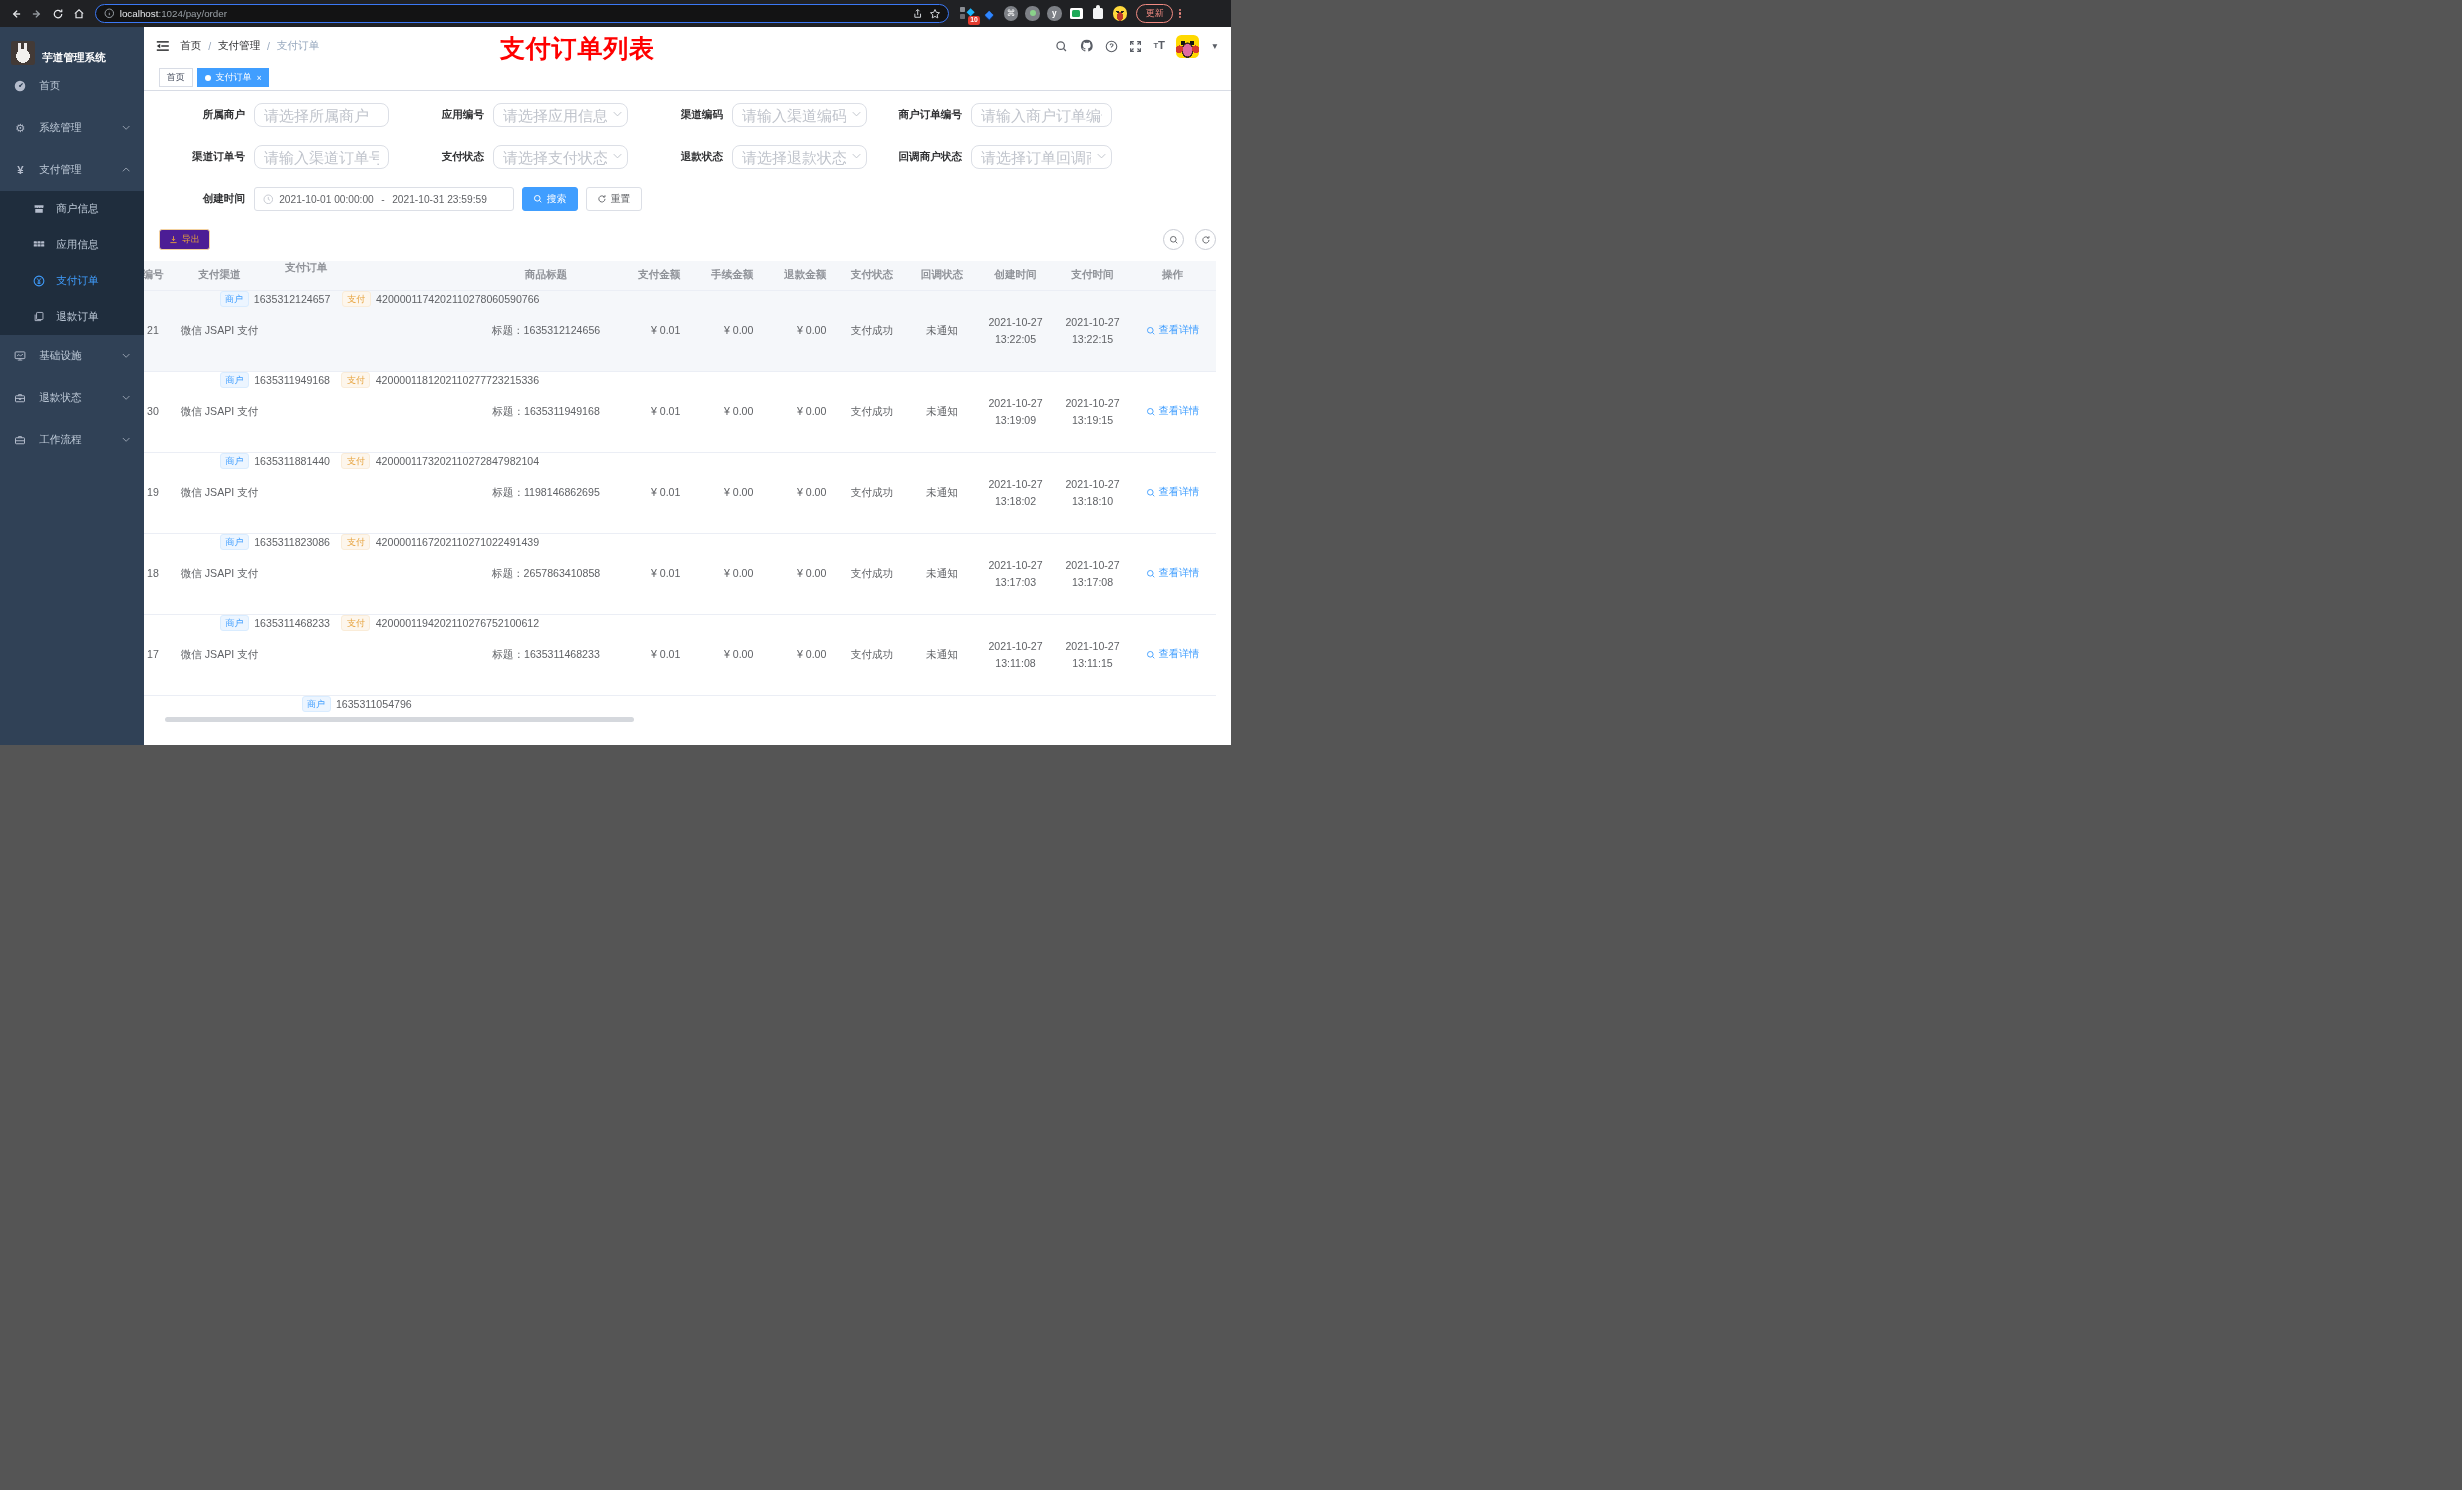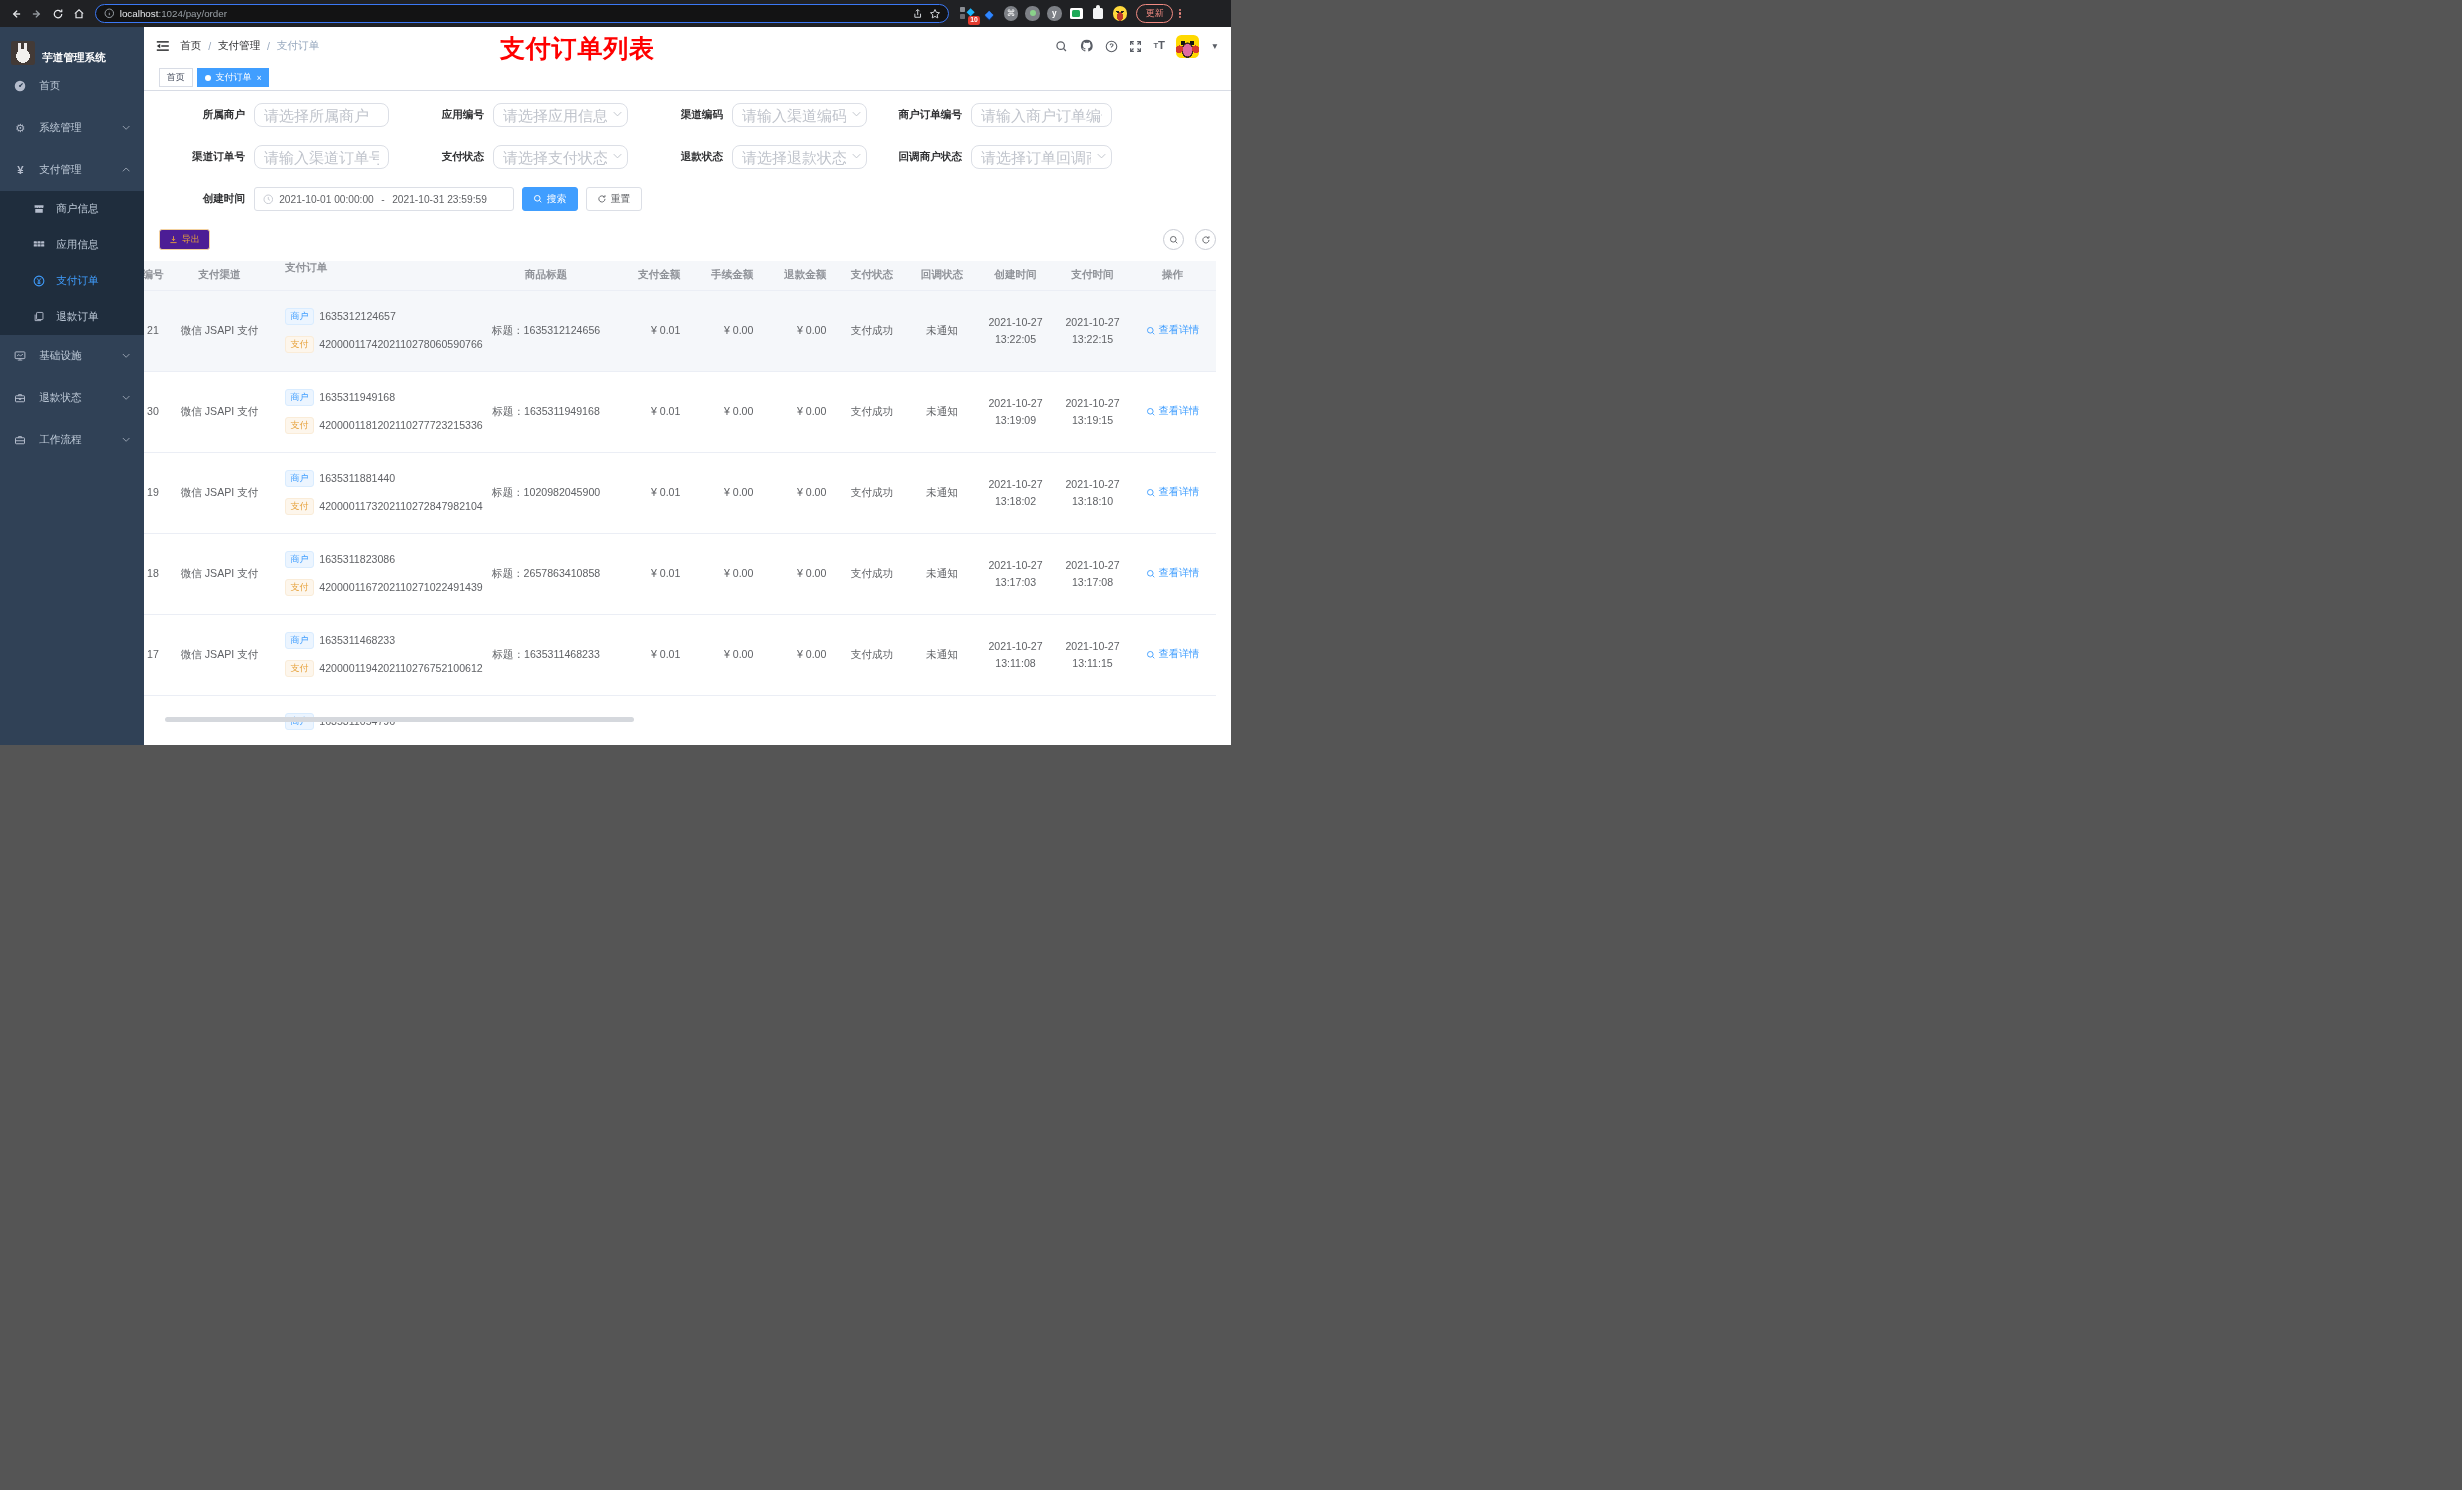"商户" .c-order { flex-direction: column -> row }
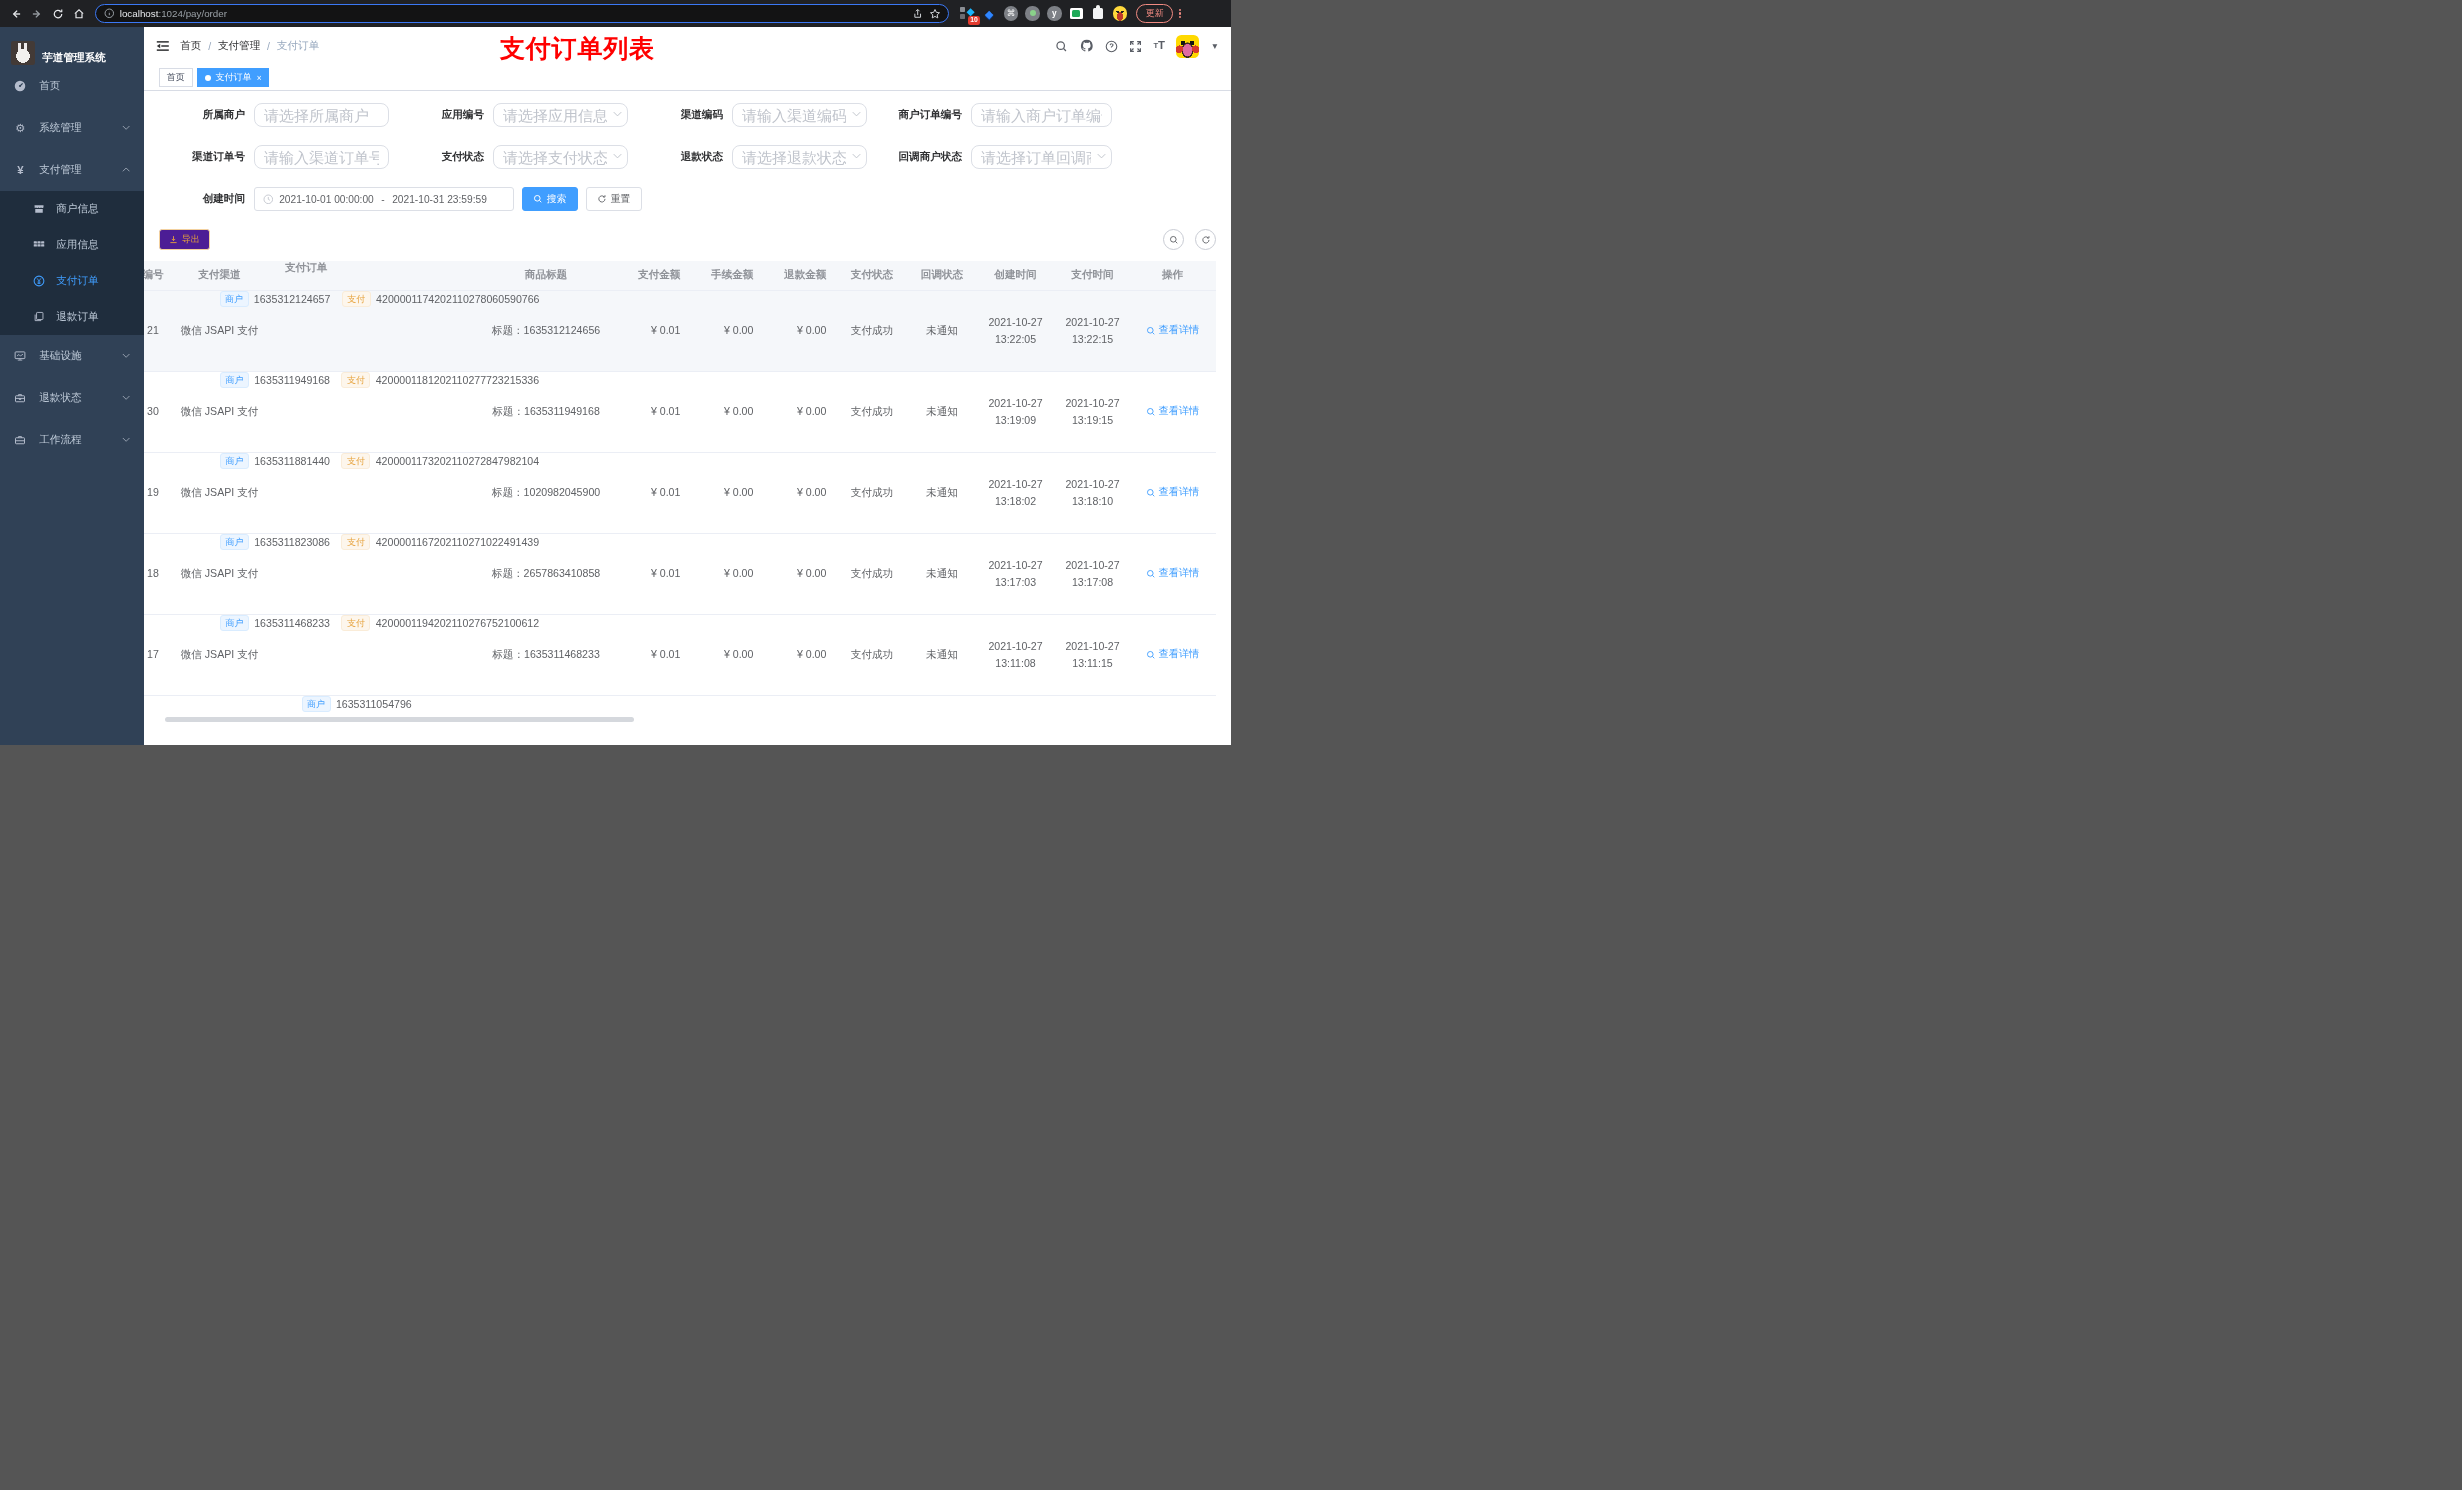"标题：1020982045900" div.td { text: 1020982045900 -> 1198146862695 }
